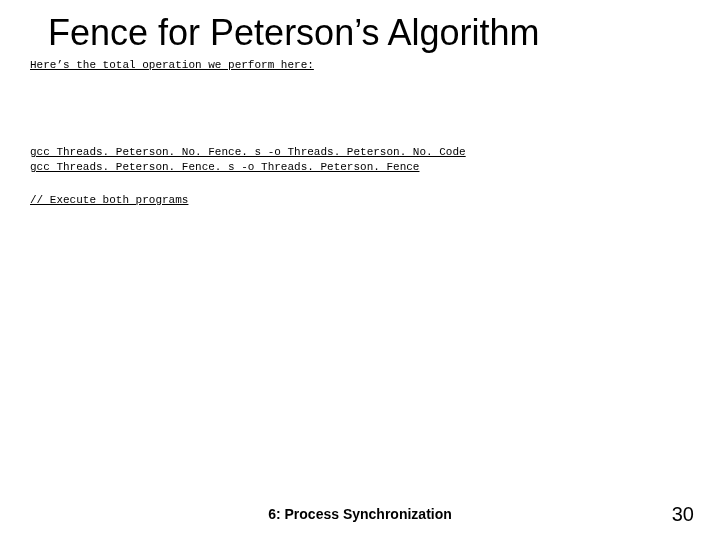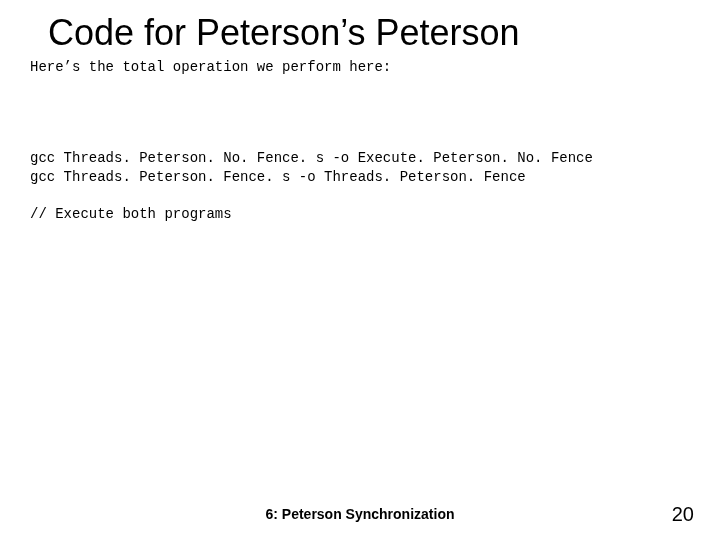"Code for Peterson’s Peterson" div.title { text: Code for Peterson’s Peterson -> Fence for Peterson’s Algorithm }
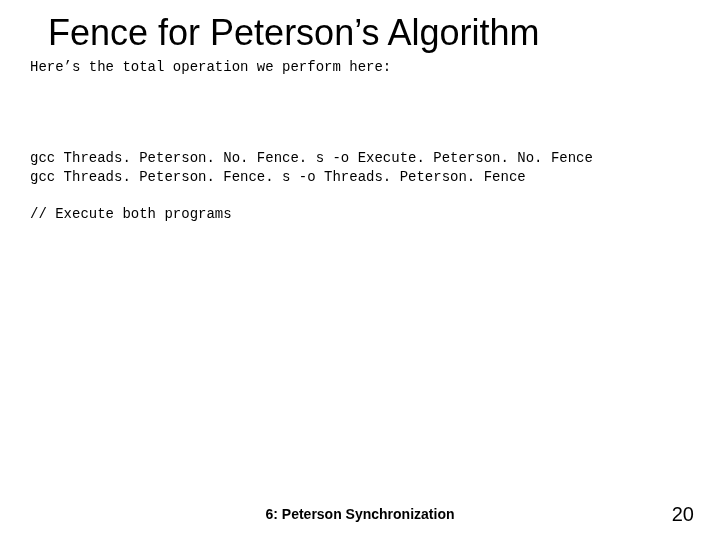"Here’s the total operation we" .body { font-size: 14px -> 11px; text-decoration: none -> underline }
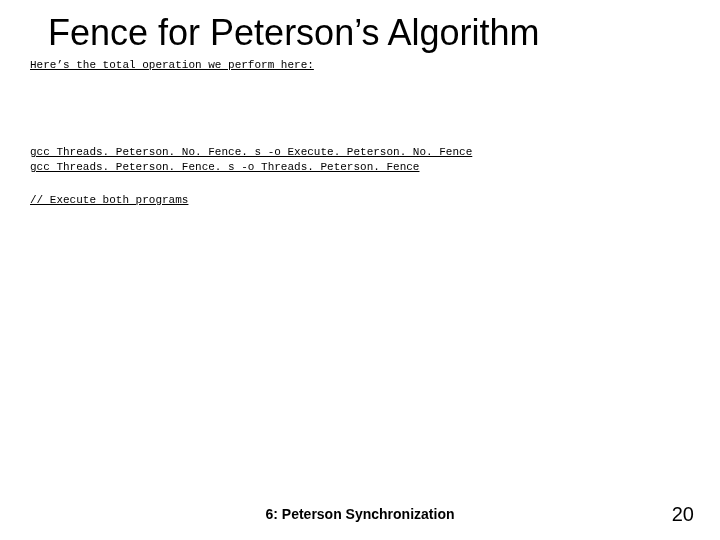"gcc Threads. Peterson. No. Fence." p { text: Execute. Peterson. No. Fence -> Threads. Peterson. No. Code }
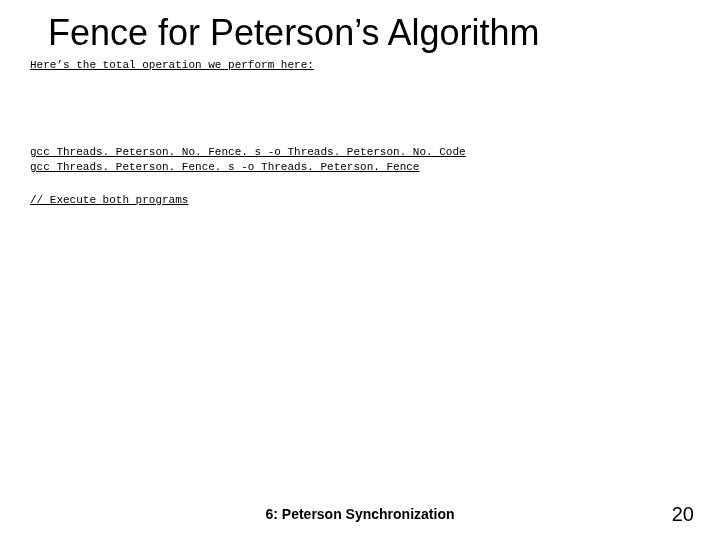"6: Peterson Synchronization" div.footer { text: Peterson -> Process }
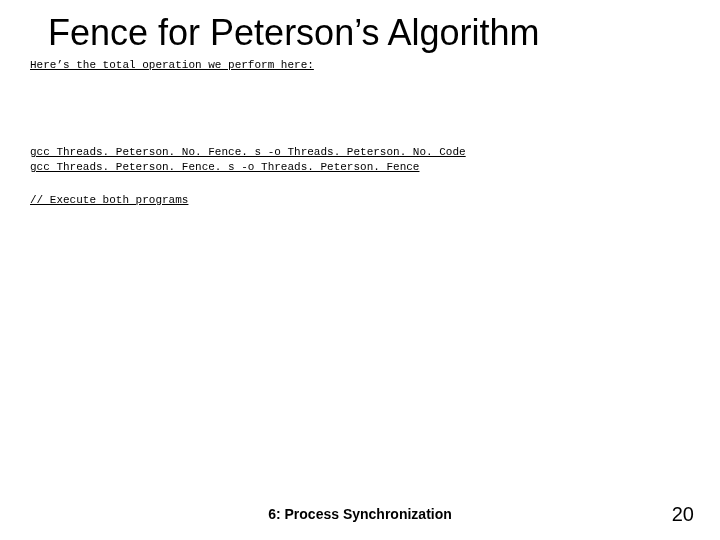"20" div.pagenum { text: 20 -> 30 }
